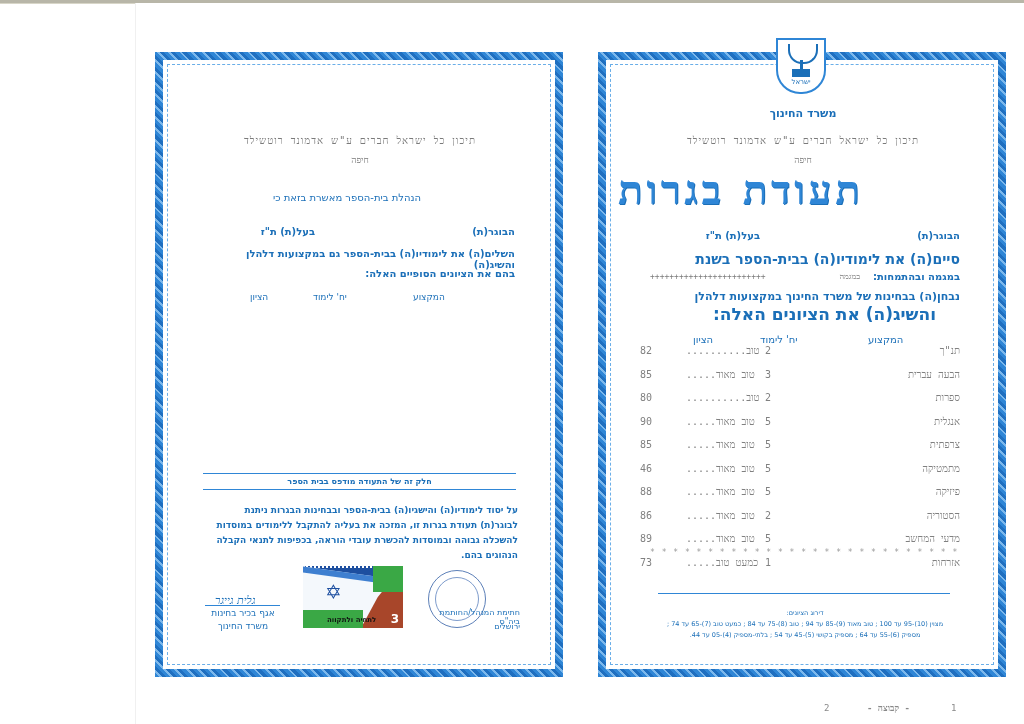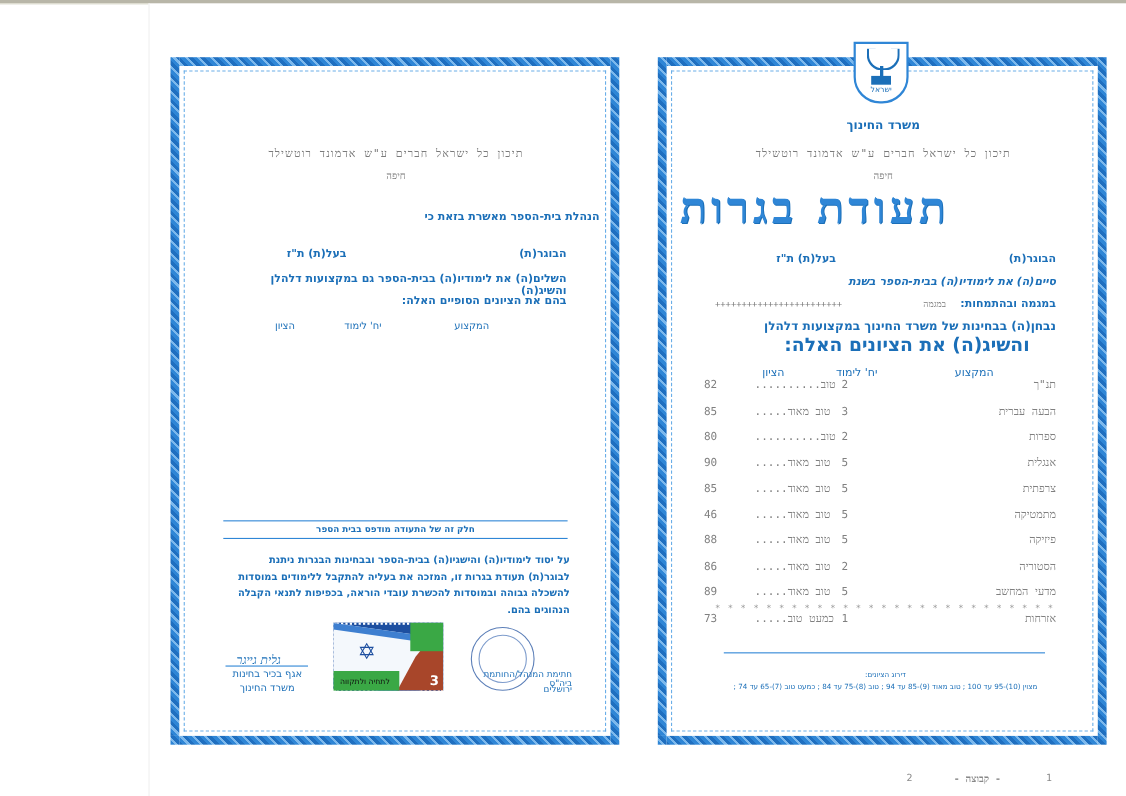"הנהלת בית-הספר מאשרת בזאת כי" div.blue { font-weight: bold -> normal; left: 175px -> 162px; text-align: right -> center }
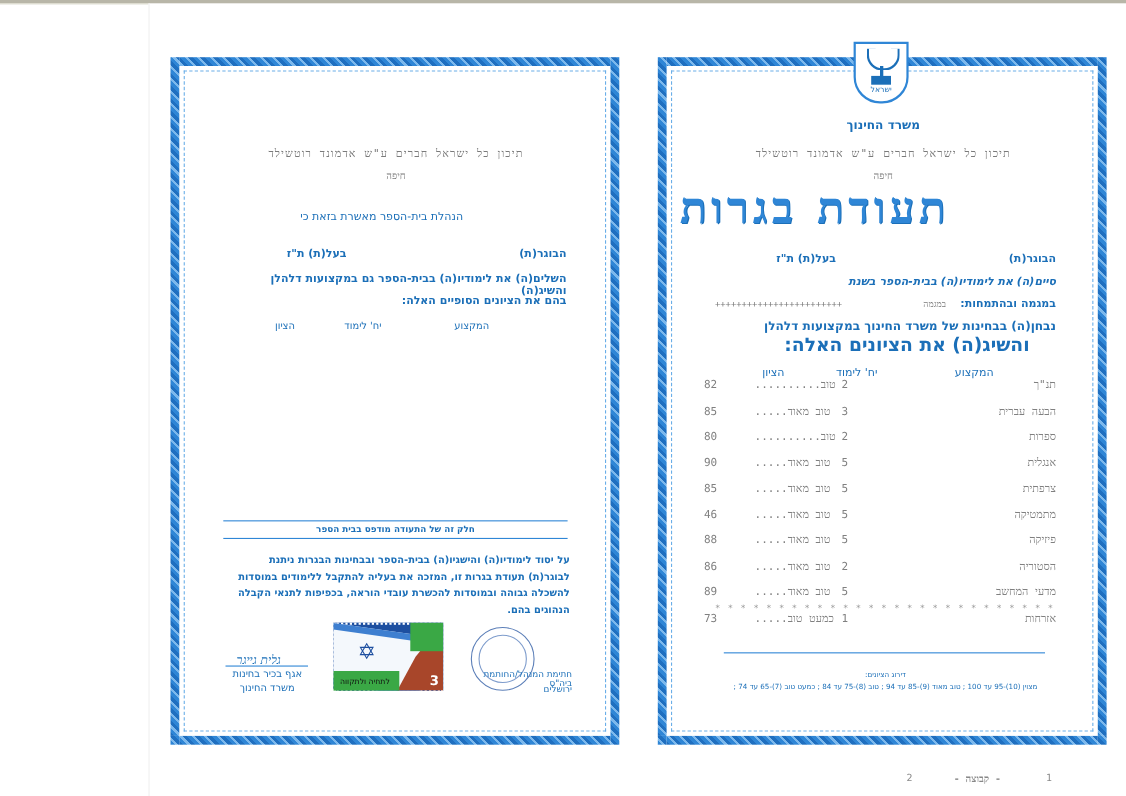"סיים(ה) את לימודיו(ה) בבית-הספר בשנת" div.blue { font-size: 10px -> 14px; font-style: italic -> none }
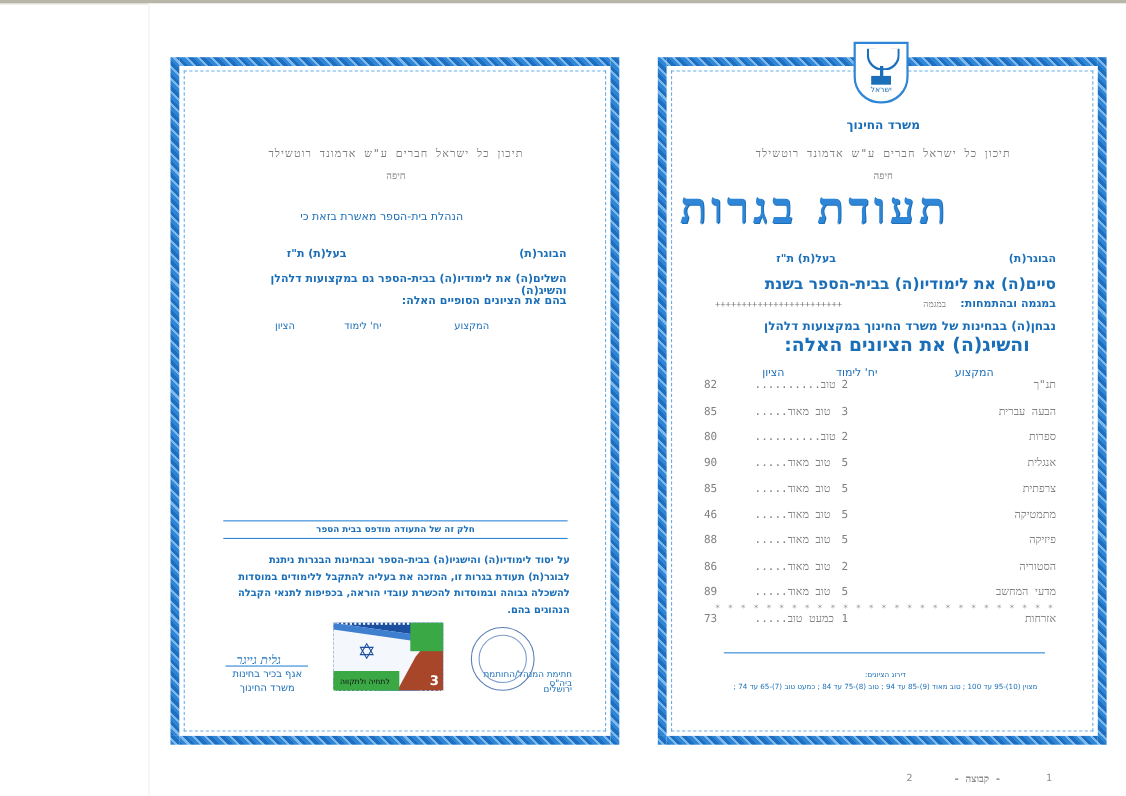"לתחיה ולתקווה" .stamp .caption { font-weight: normal -> bold; left: 6px -> 24px }
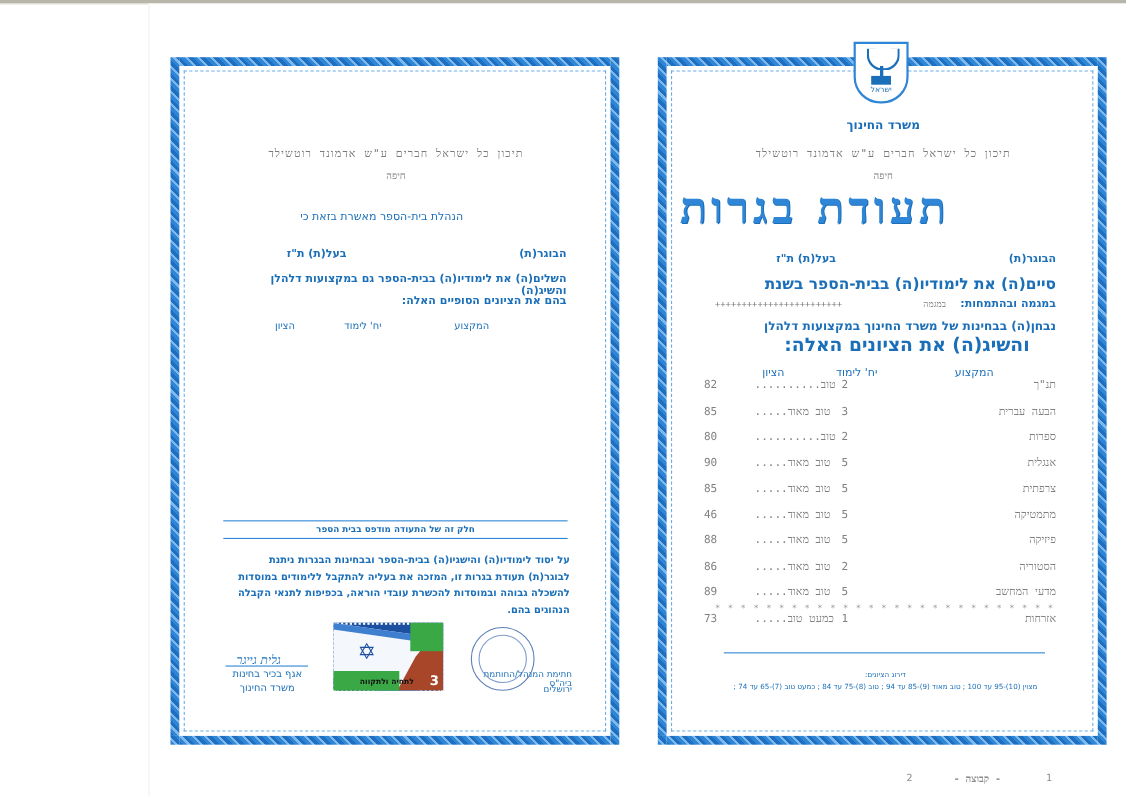"מספיק (6)-55 עד 64 ;" div { html: none -> <div>מספיק (6)-55 עד 64 ; מספיק בקושי (5)-45 עד 54 ; בלתי-מספיק (4)-05 עד 44.</div> }
